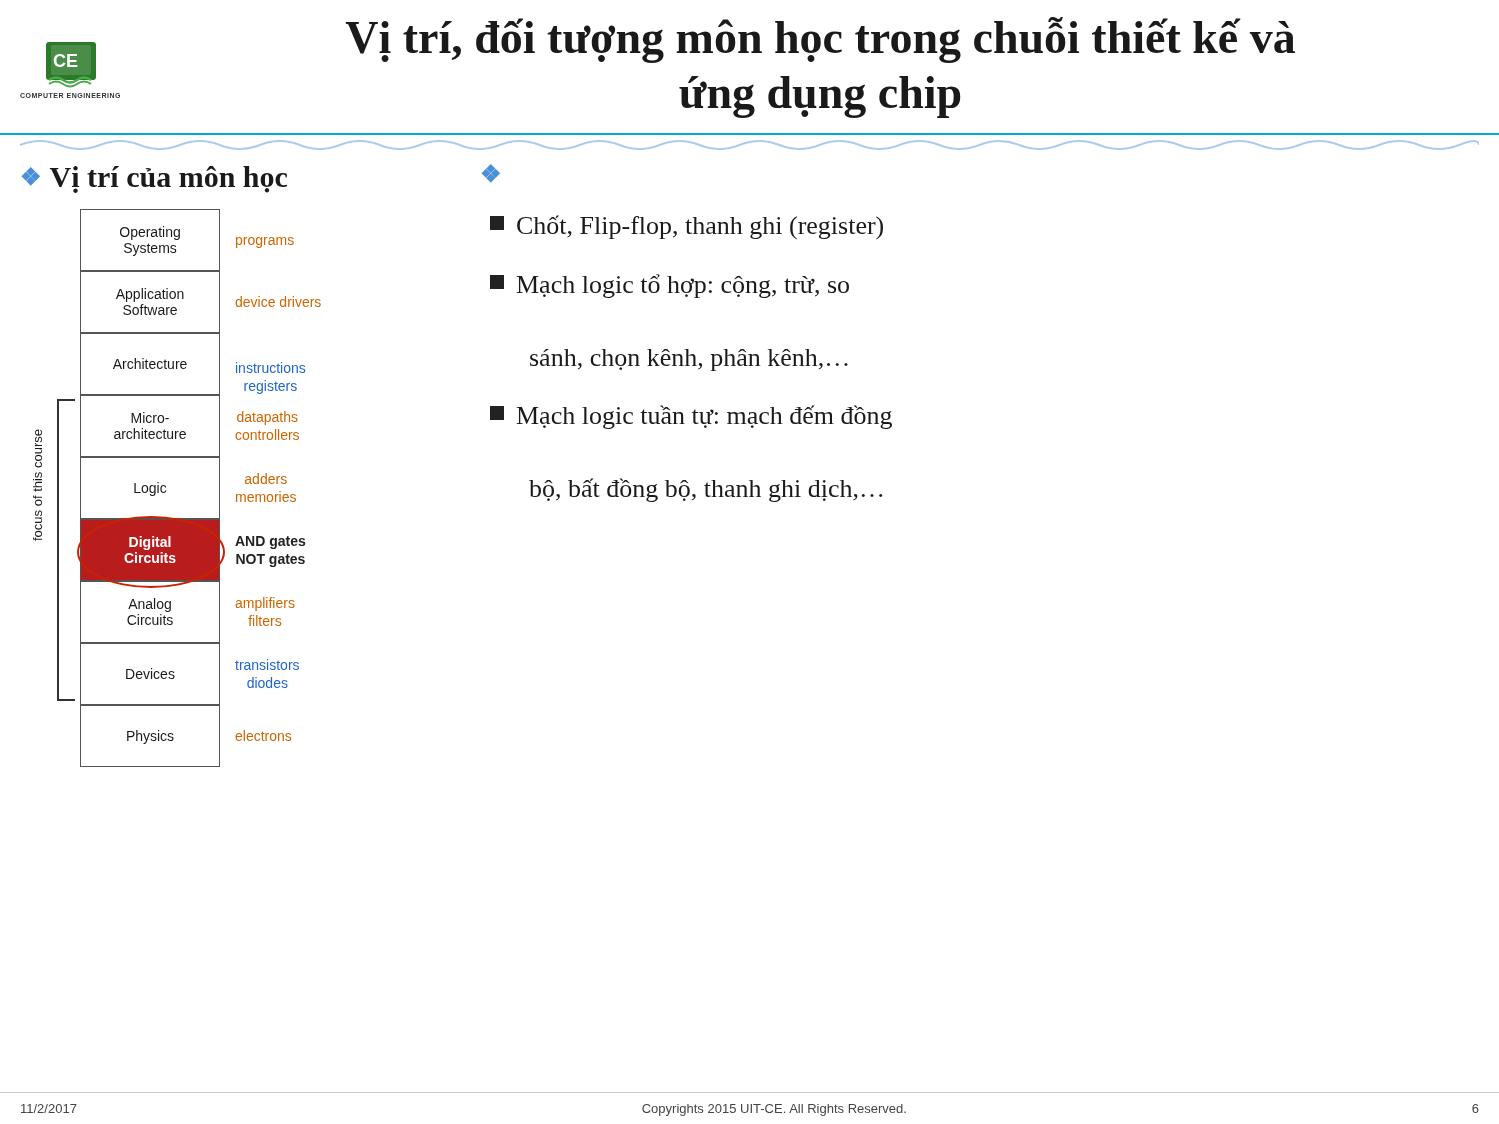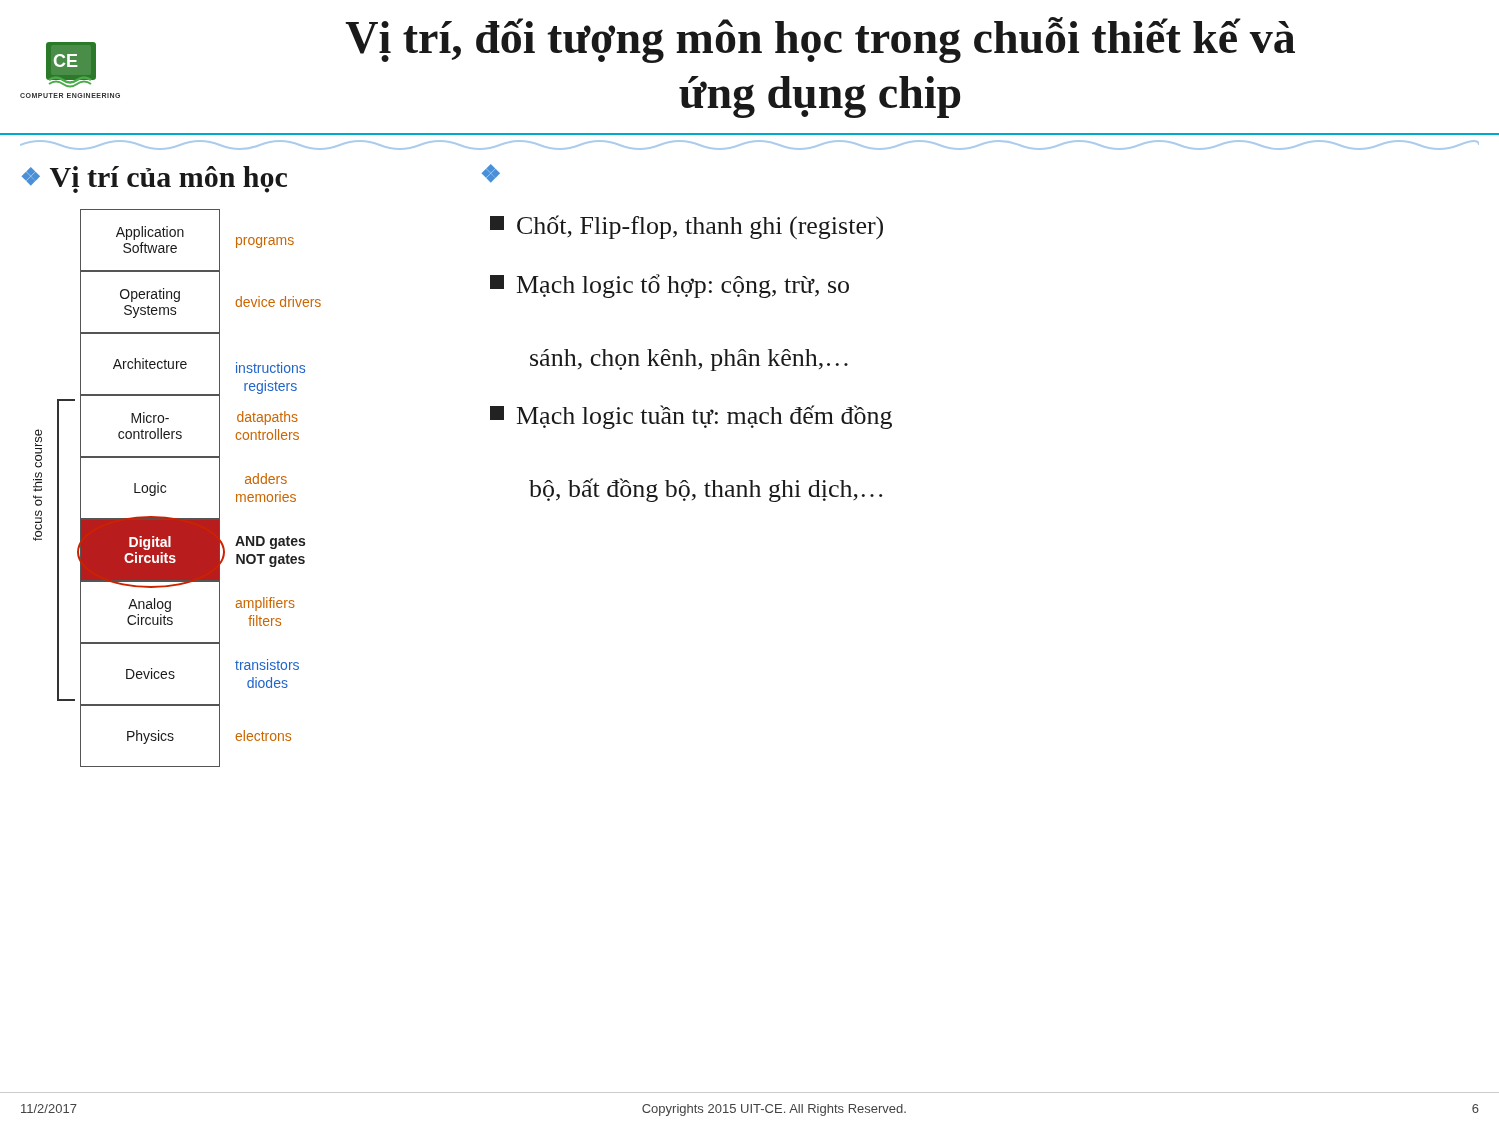"Application" div.stack-box { order: before "Operating" -> after "Operating" }
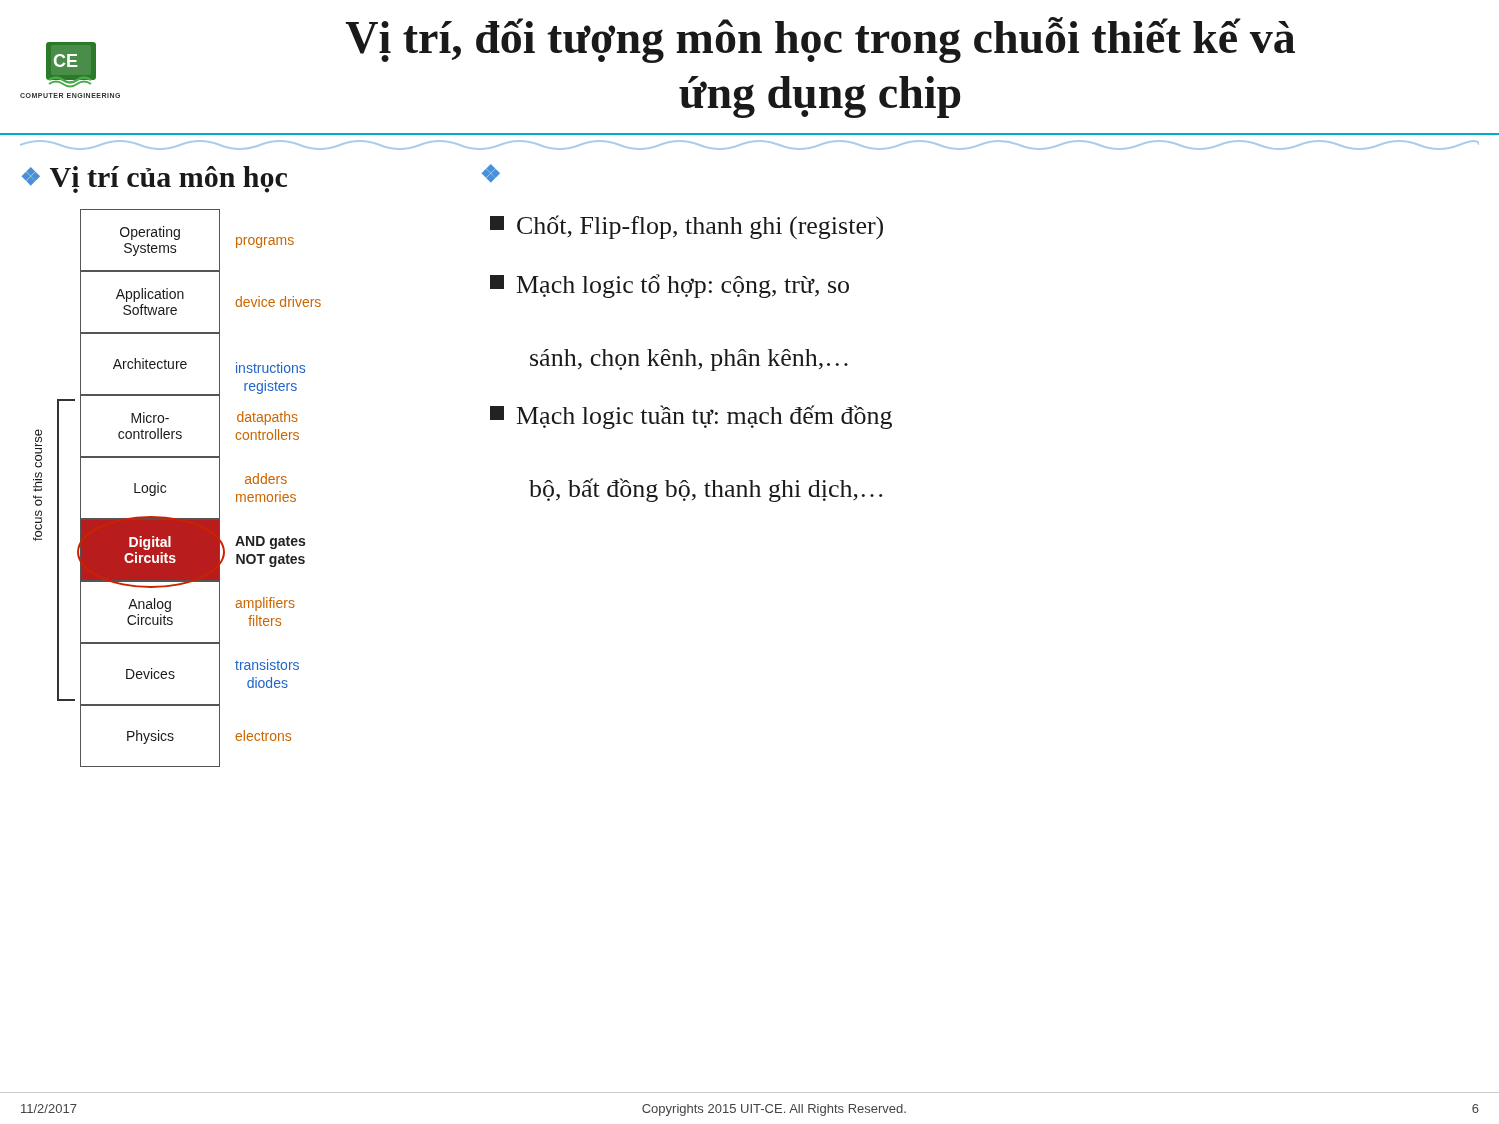"Micro-" div.stack-box { text: controllers -> architecture }
